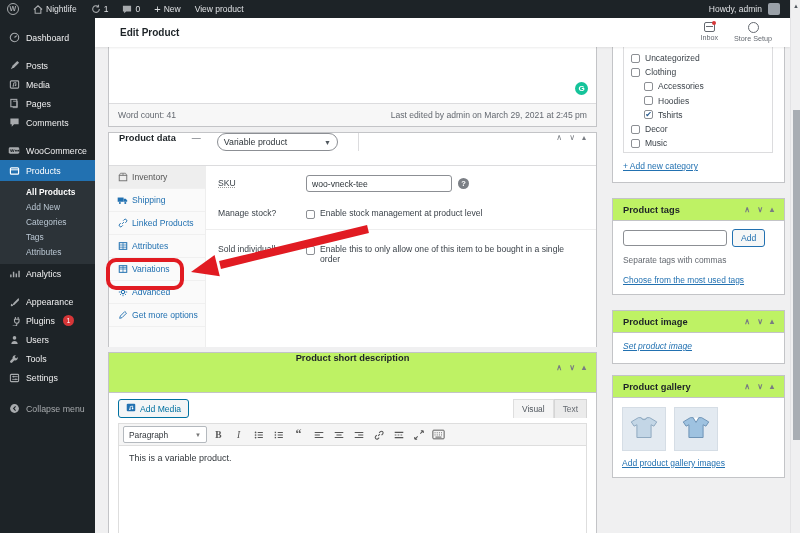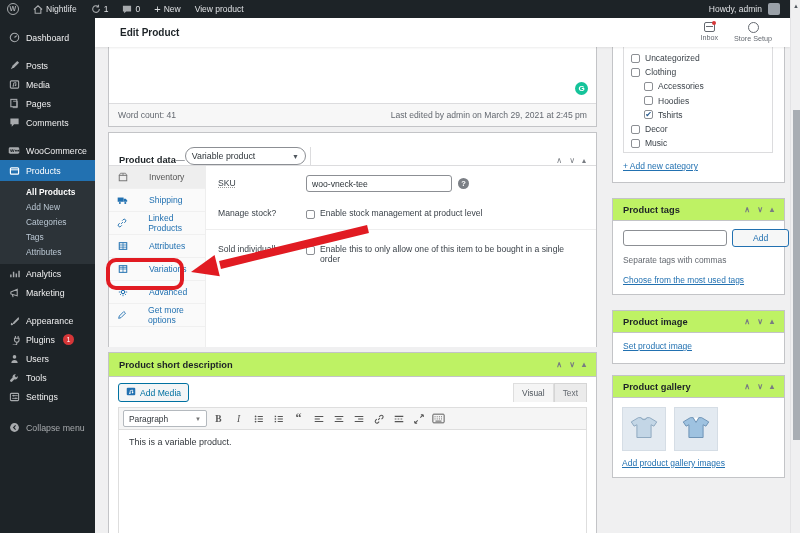"Product data" #pd-header { align-items: flex-end -> flex-start; gap: 0 -> 16px }
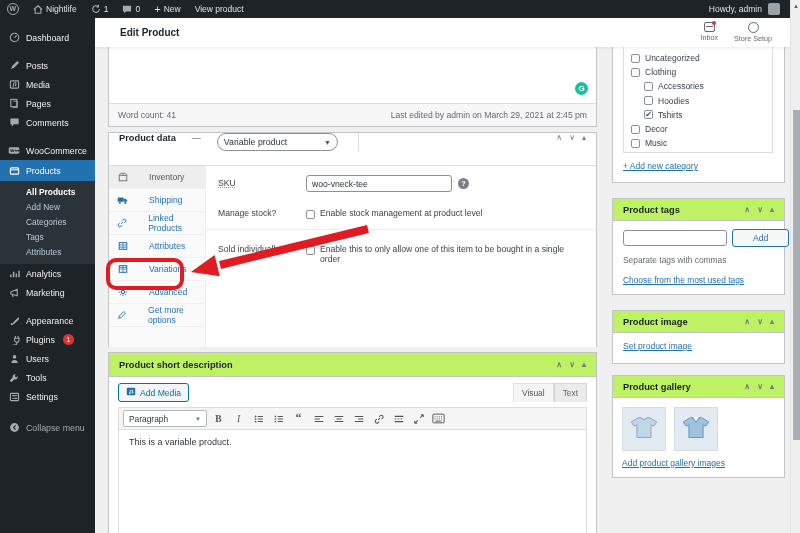"Inventory" .pd-tab { gap: 21px -> 4px }
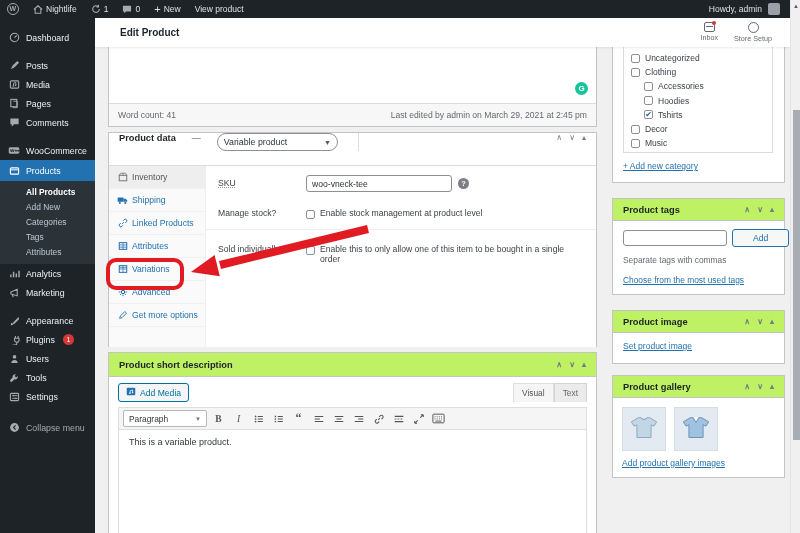"Add" .add-btn { padding: 0 20px -> 0 8px }
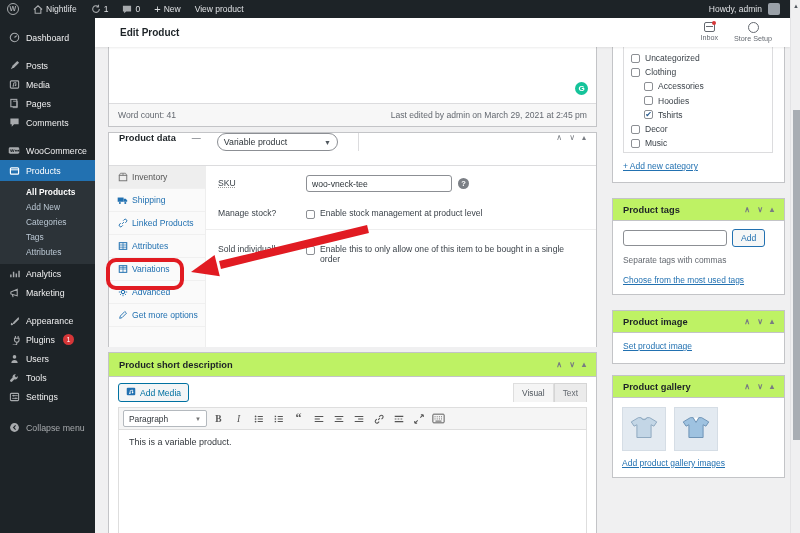"Marketing" div.mi { html: <div> <span> <svg> <path></path> </svg> </span> <span>Marketing</span> </div> -> none }
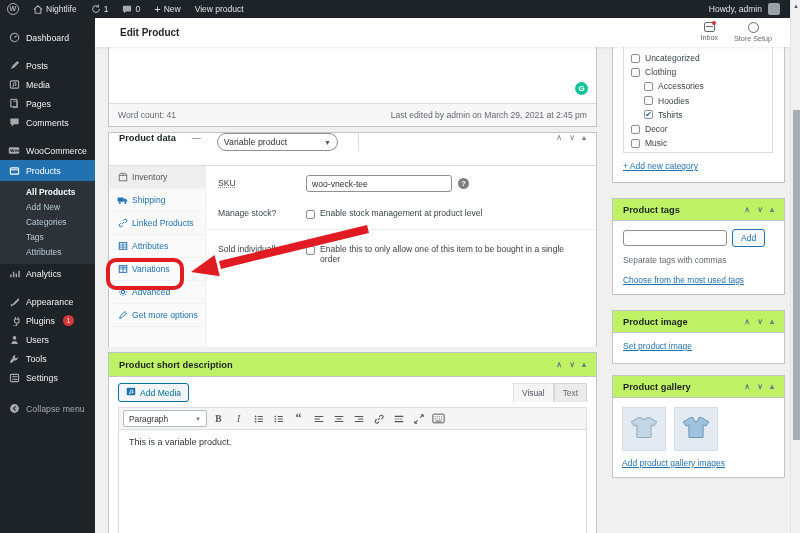"Set product image" .panel-pad { font-style: none -> italic }
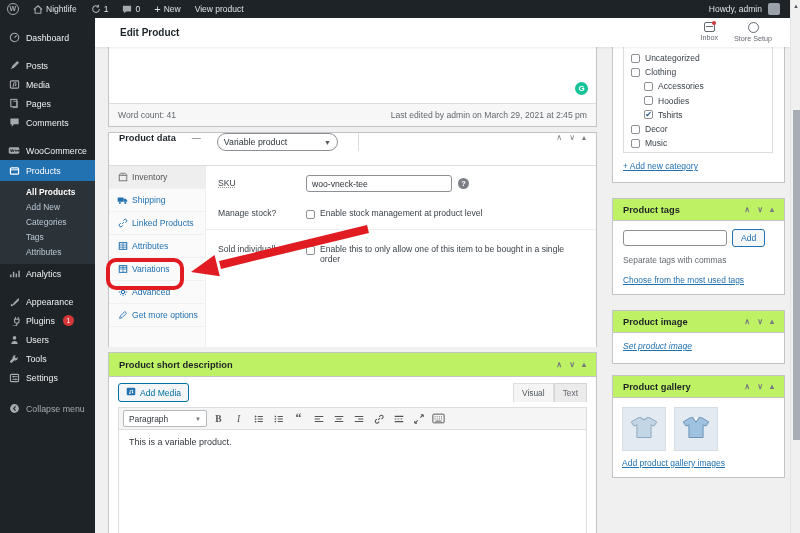"Product short description" #sd-header { flex-direction: none -> column; height: 24px -> 40px }
